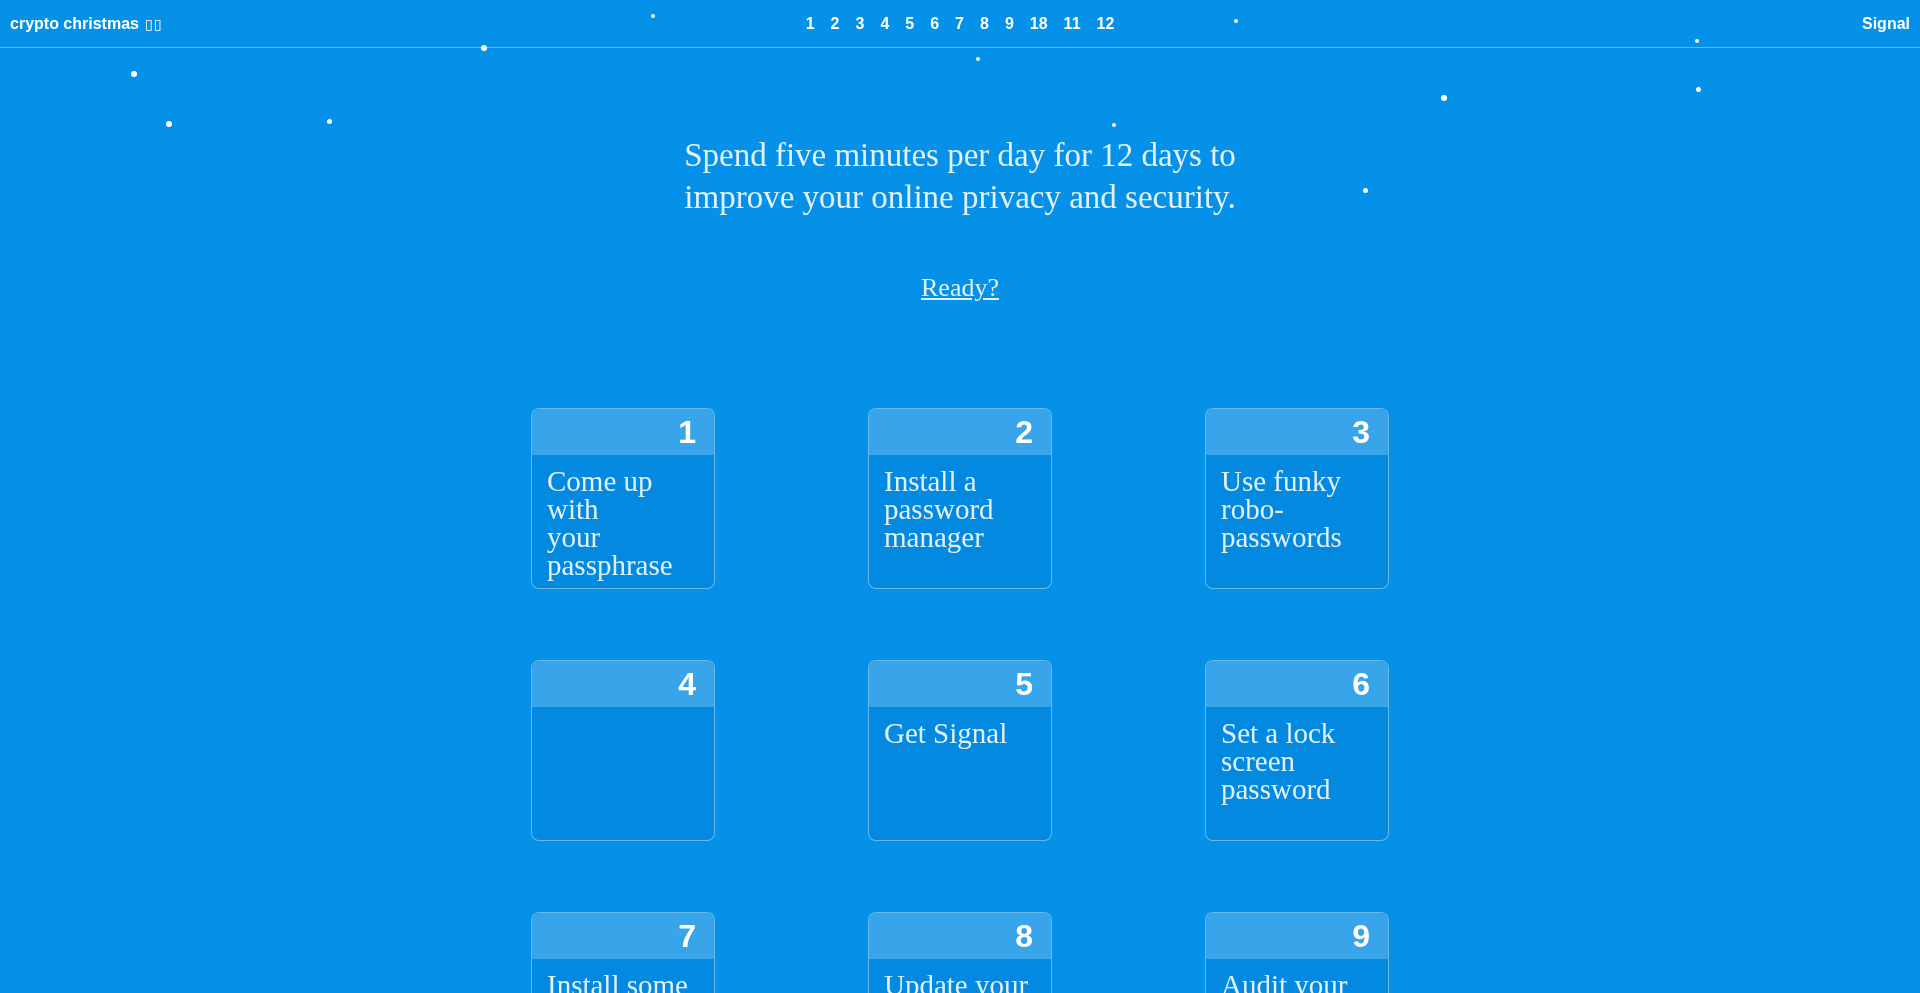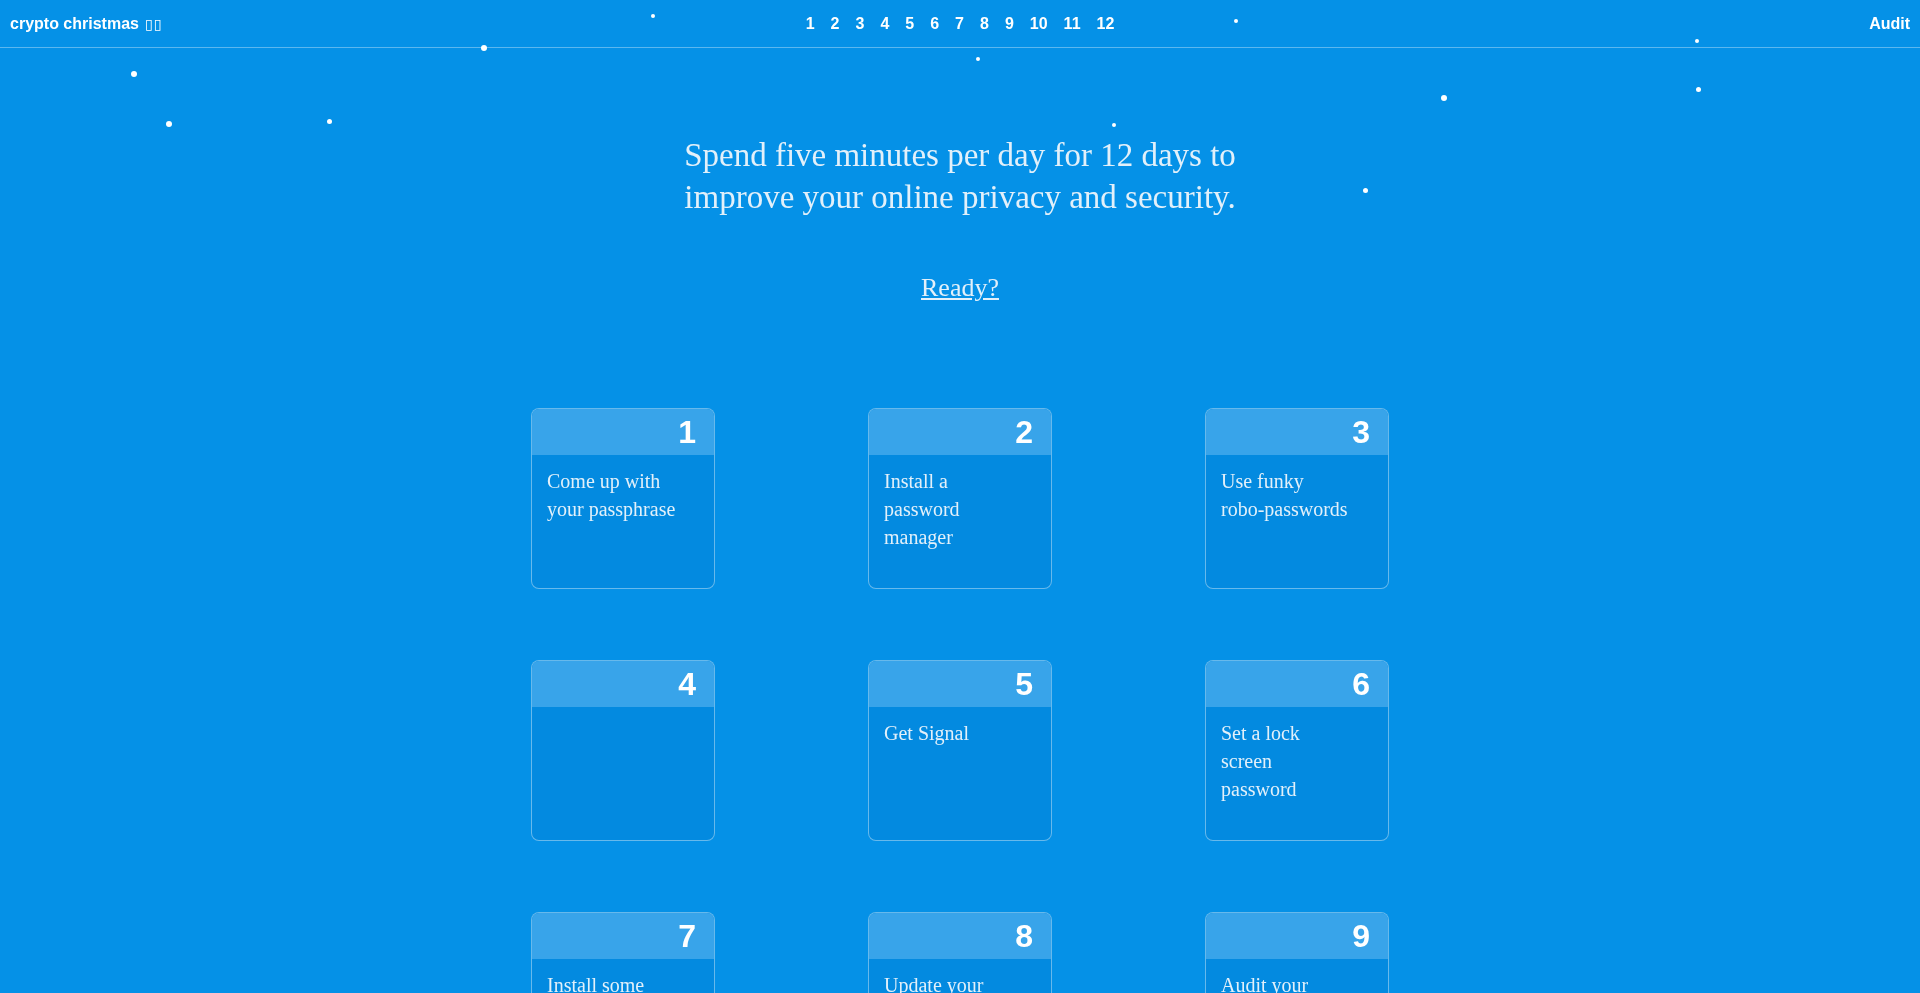"10" a { text: 10 -> 18 }
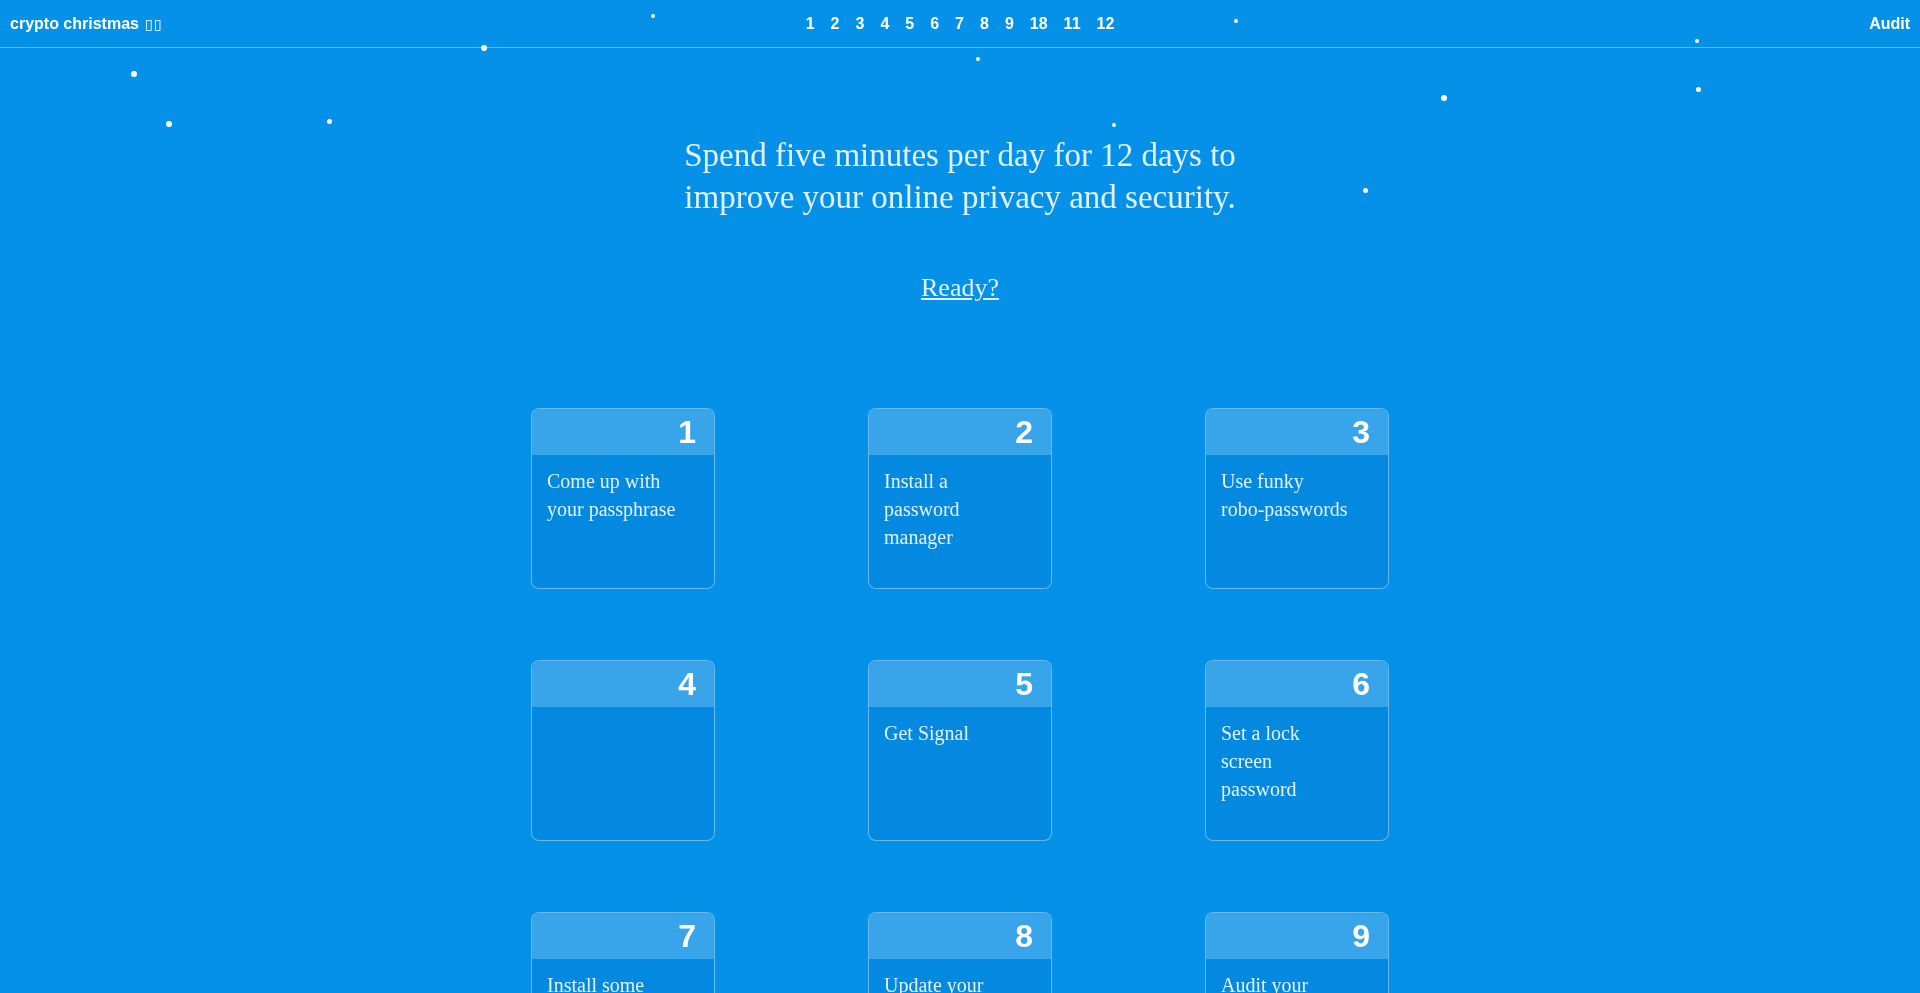"Audit" a.about-link { text: Audit -> Signal }
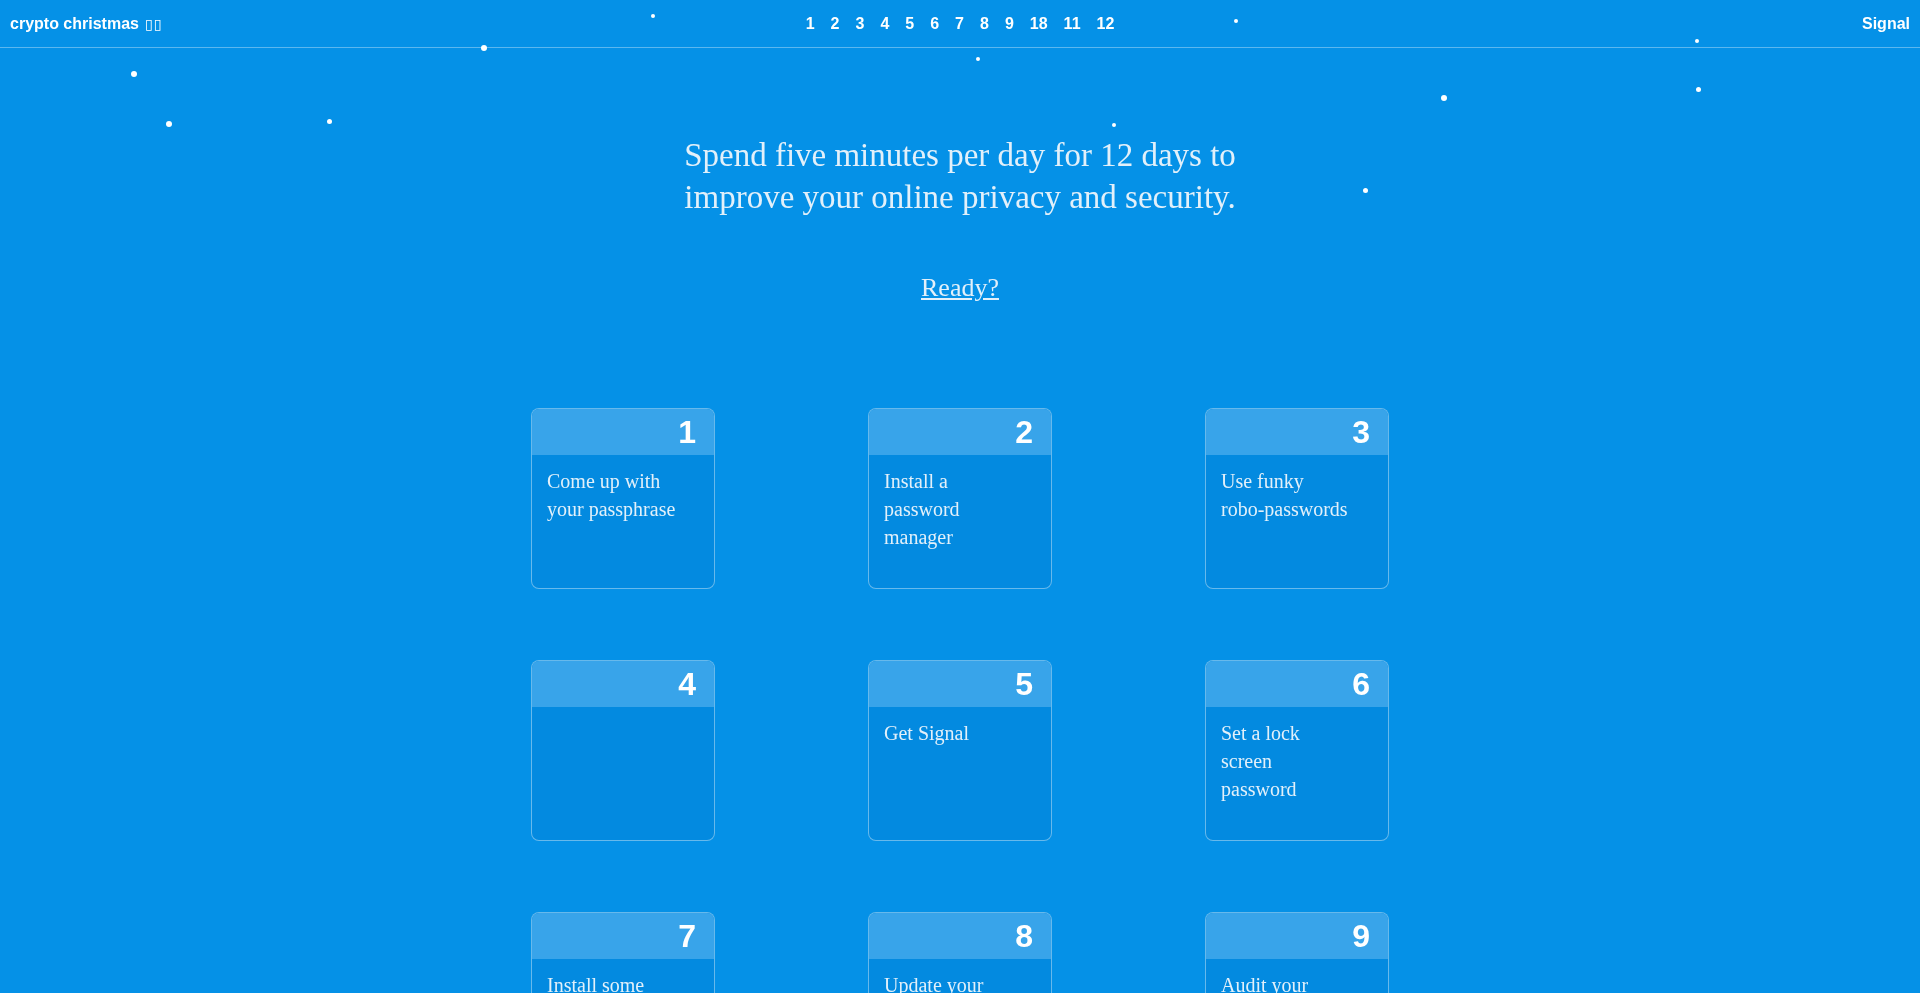"Come up with" .day-card-title { font-size: 20px -> 29px }
